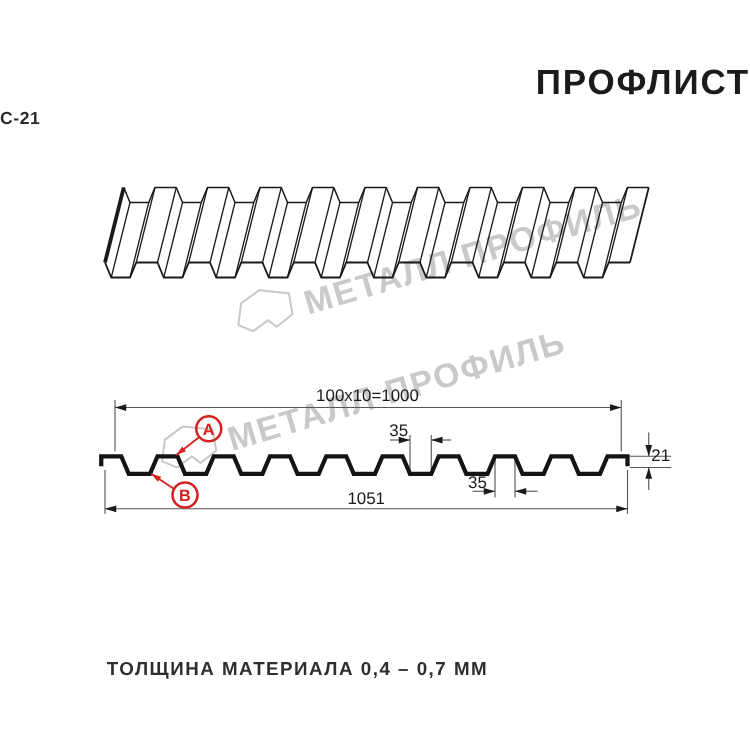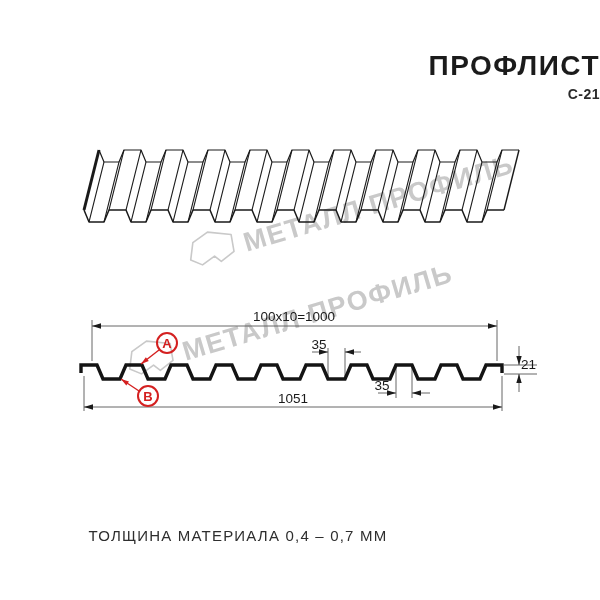"С-21" .subtitle { text-align: right -> left }
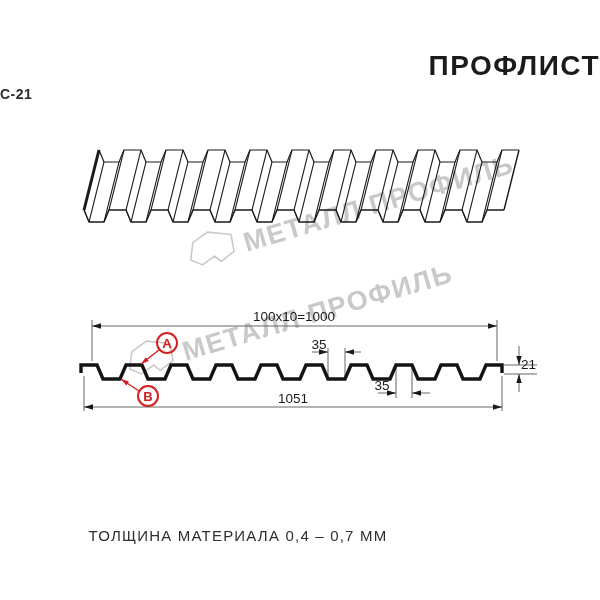"ТОЛЩИНА МАТЕРИАЛА 0,4 – 0,7" .footer { font-weight: normal -> bold }
